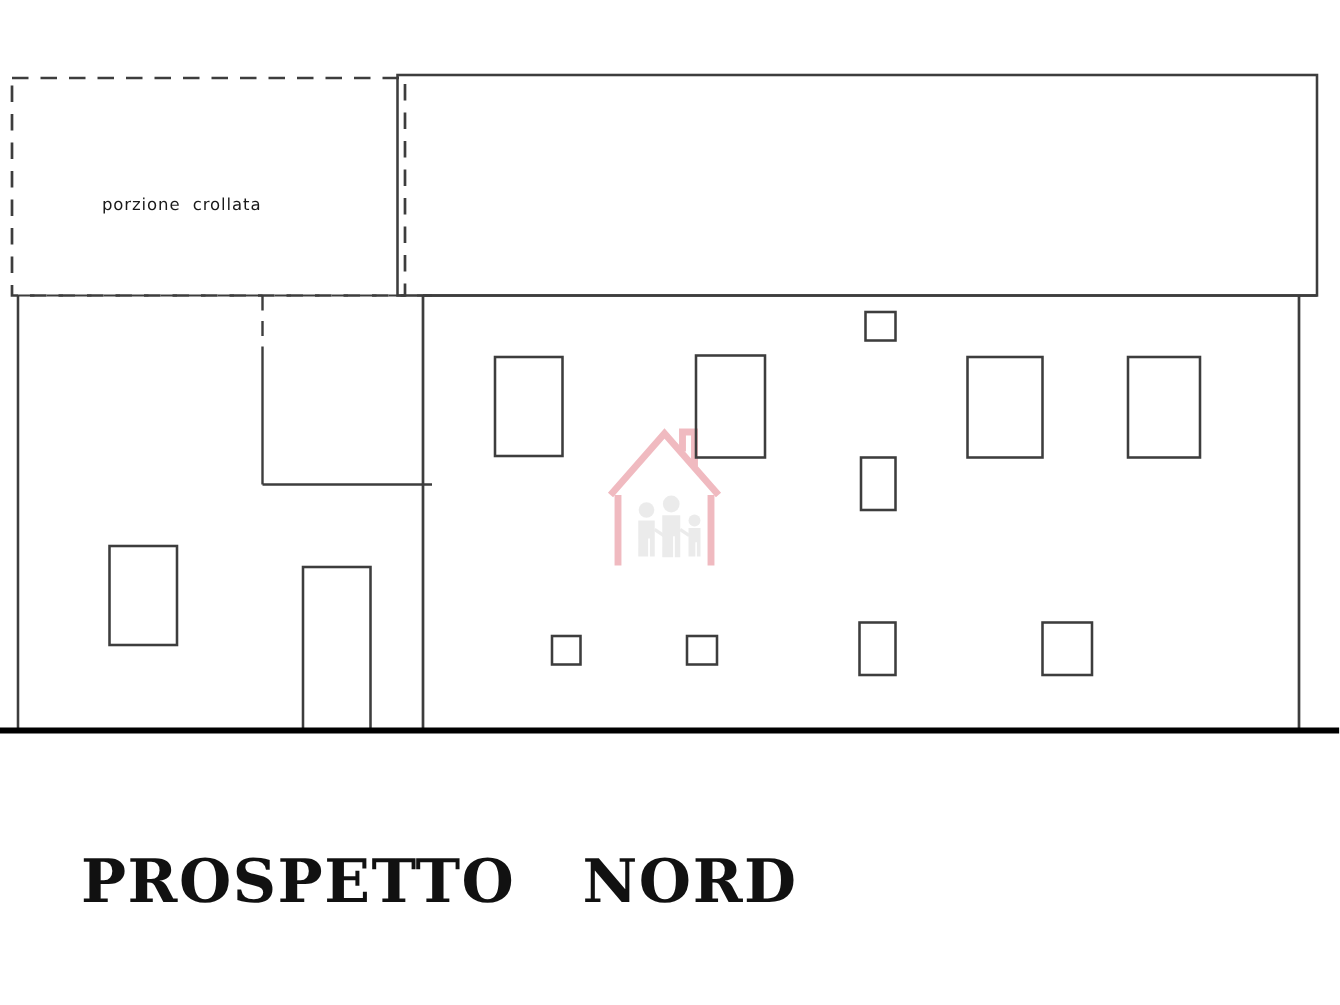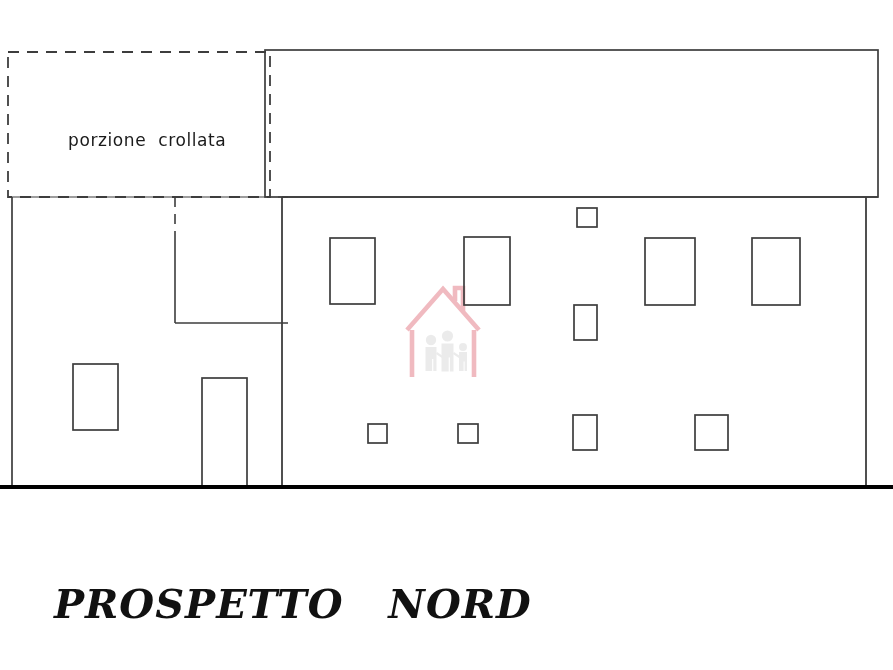"porzione crollata" .label-crollata { font-size: 17px -> 11px }
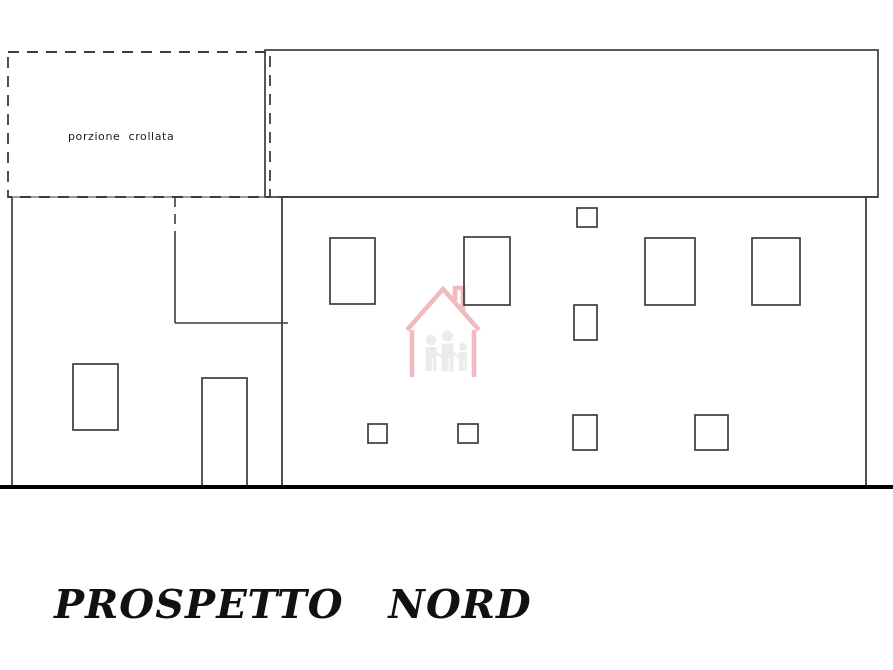"PROSPETTO NORD" .title-prospetto { font-style: italic -> none; top: 580px -> 564px }
